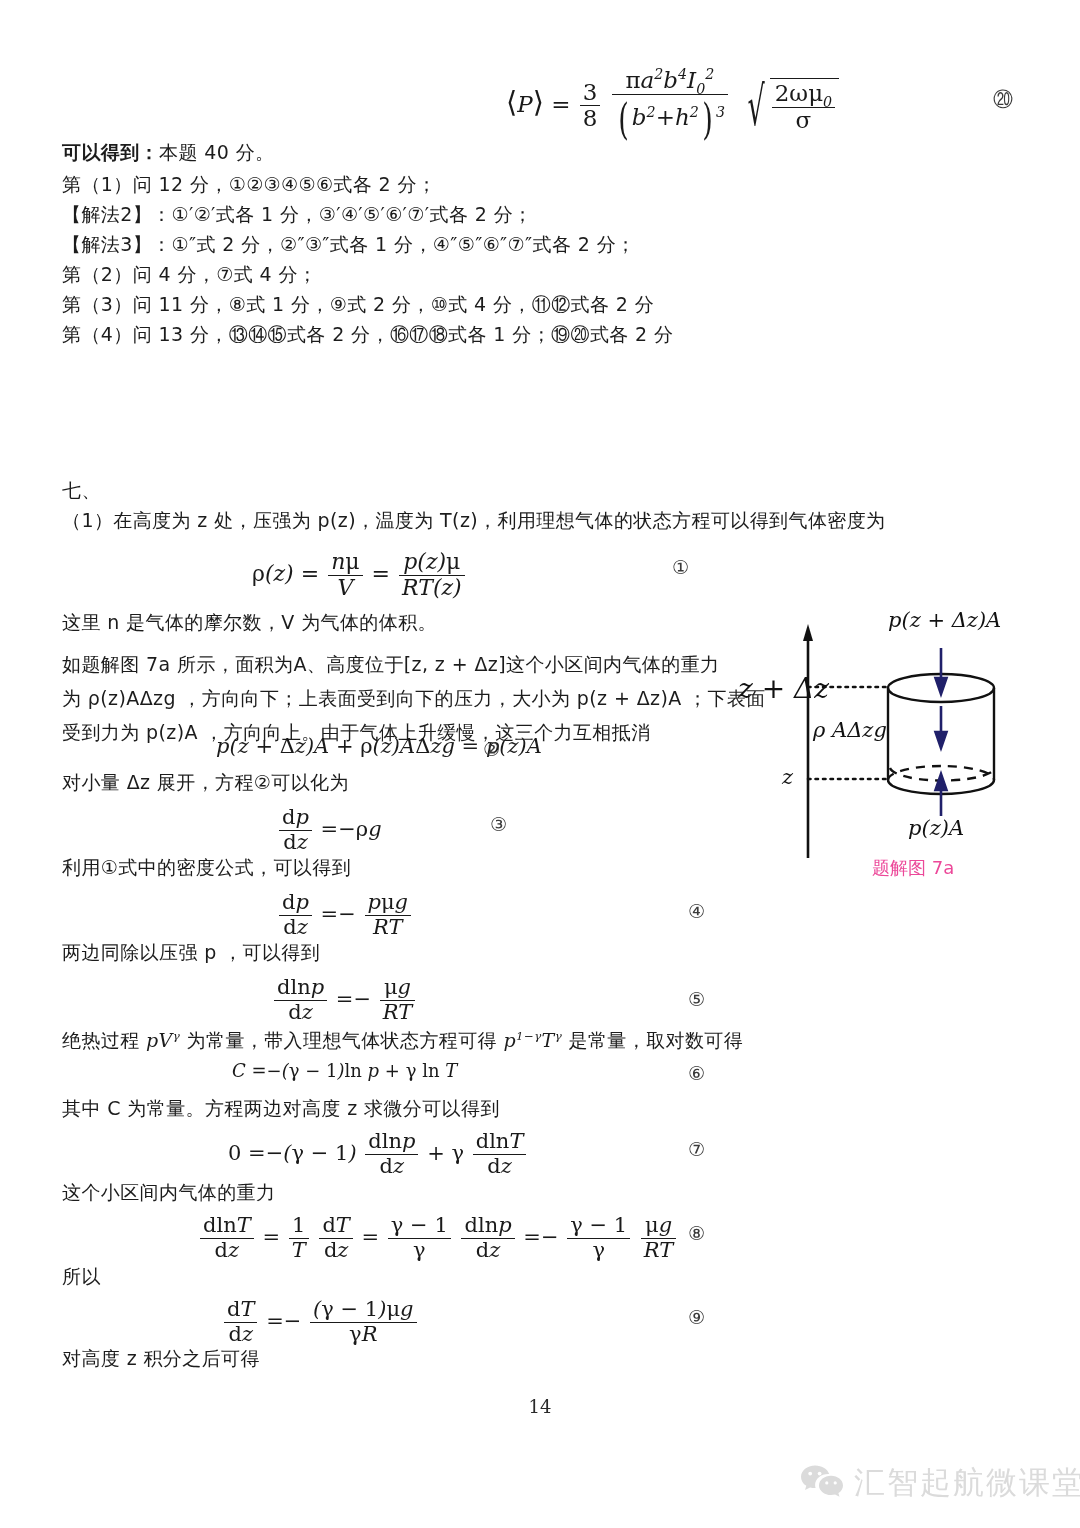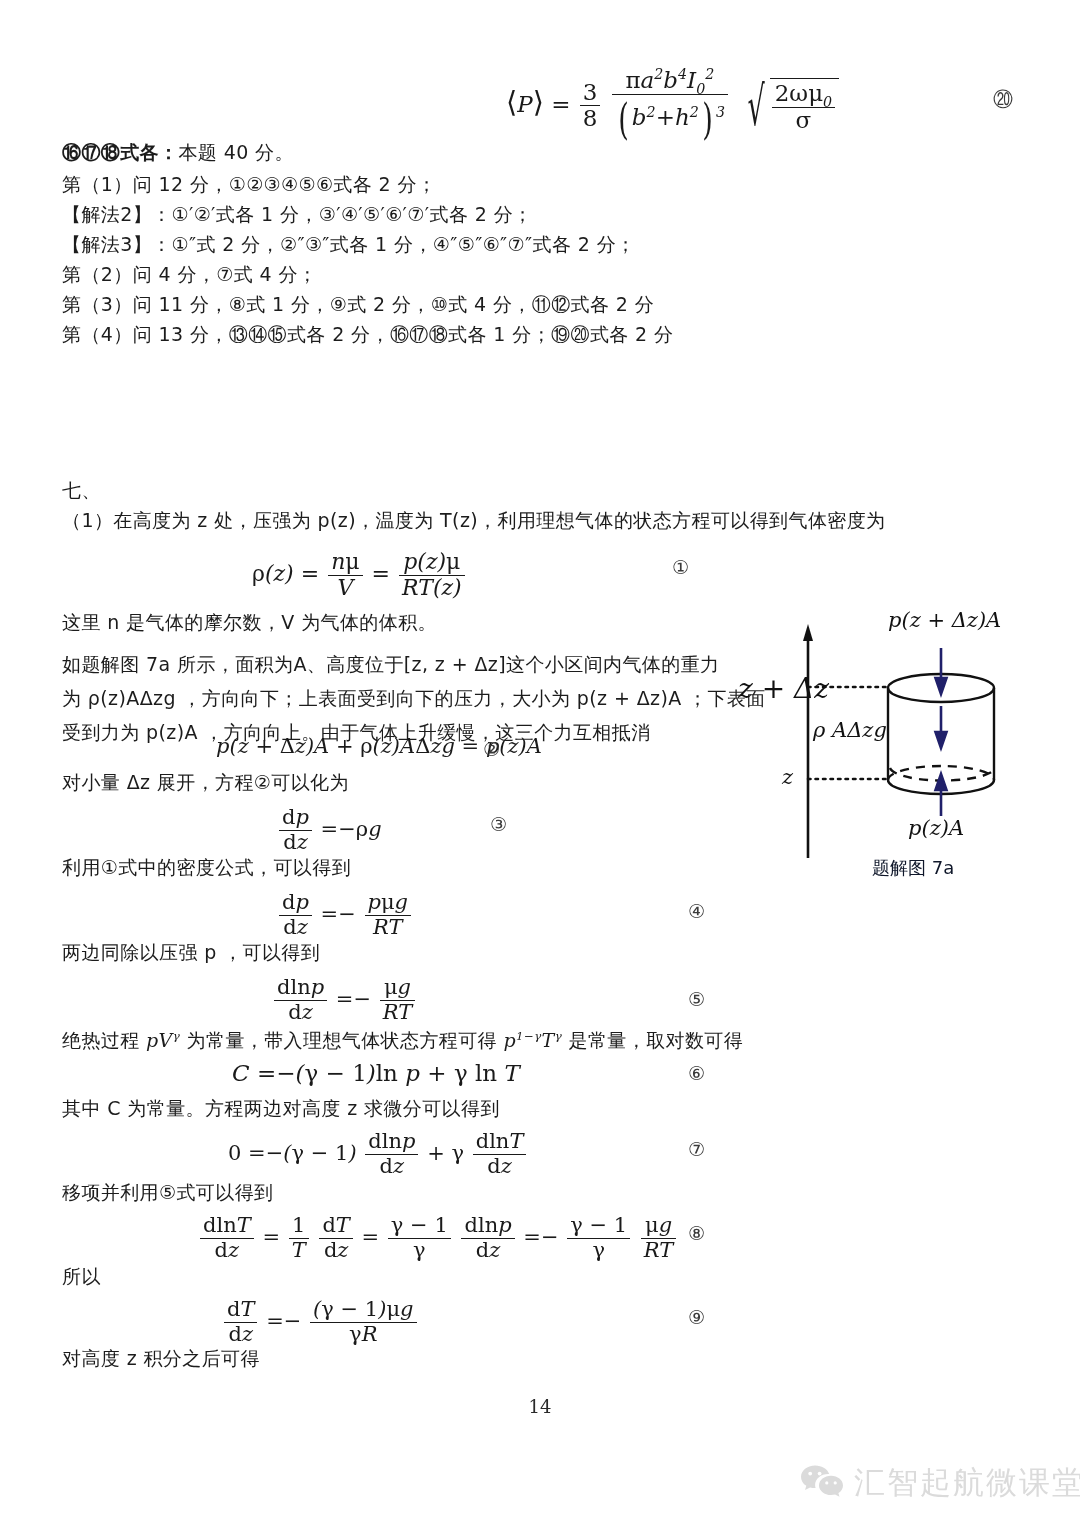"⑯⑰⑱式各：" b { text: ⑯⑰⑱式各 -> 可以得到 }
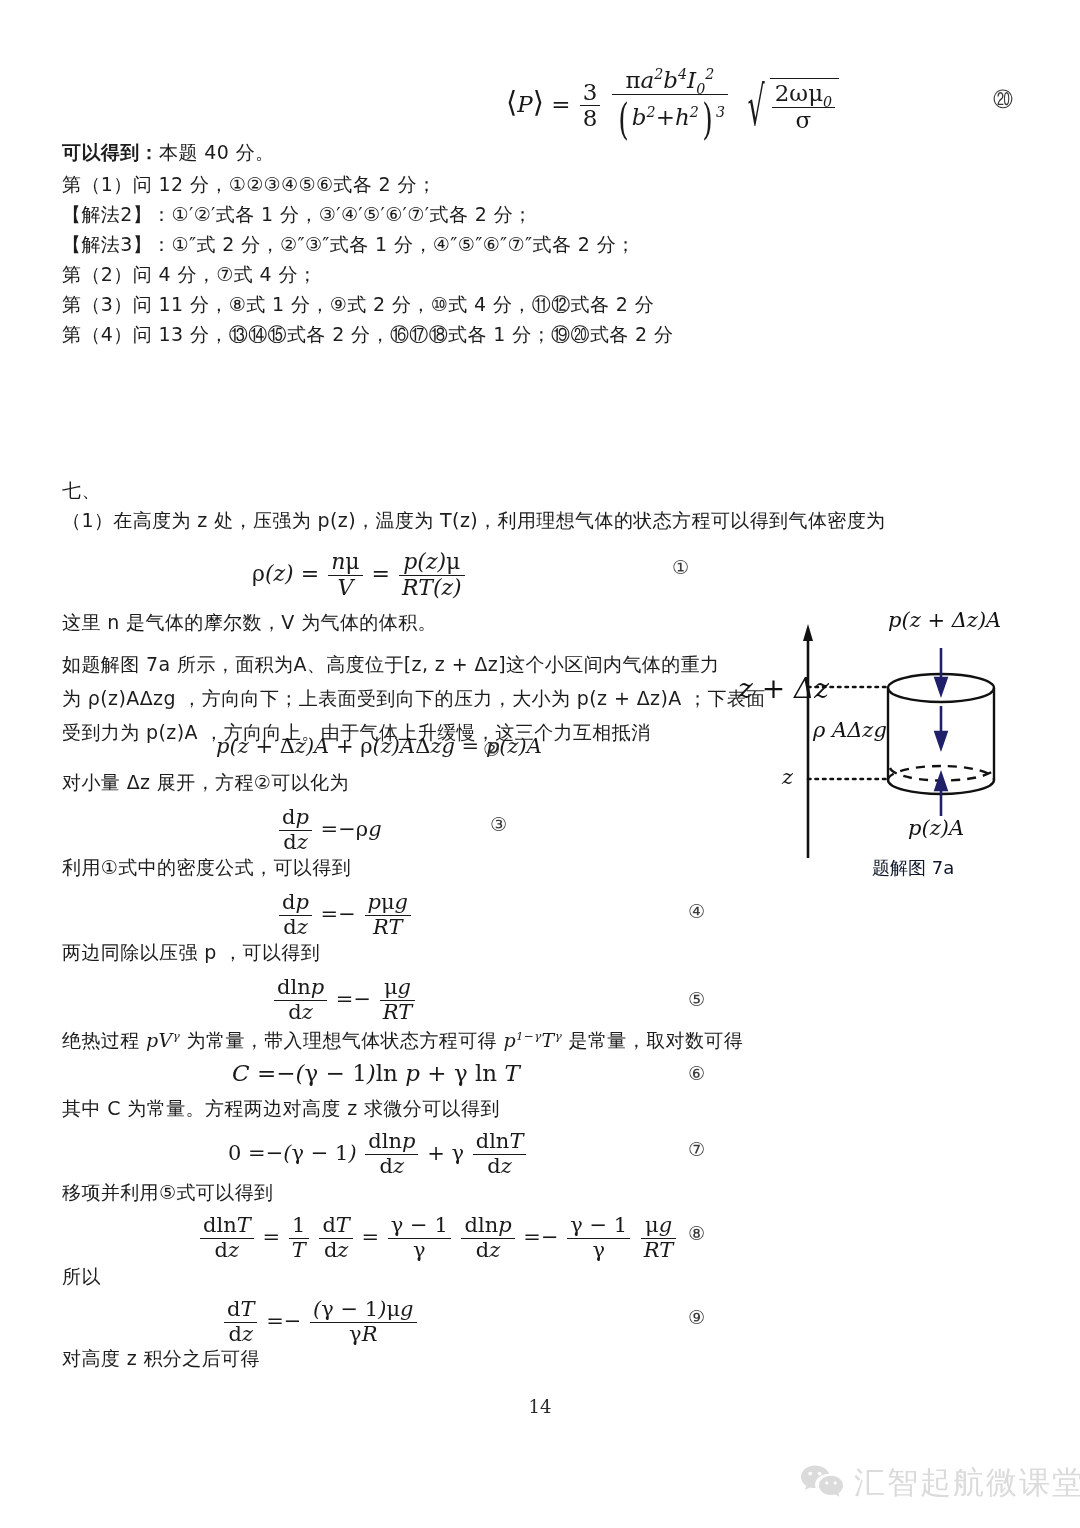"题解图 7a" .fig-caption { color: #0f172a -> #ec4899 }
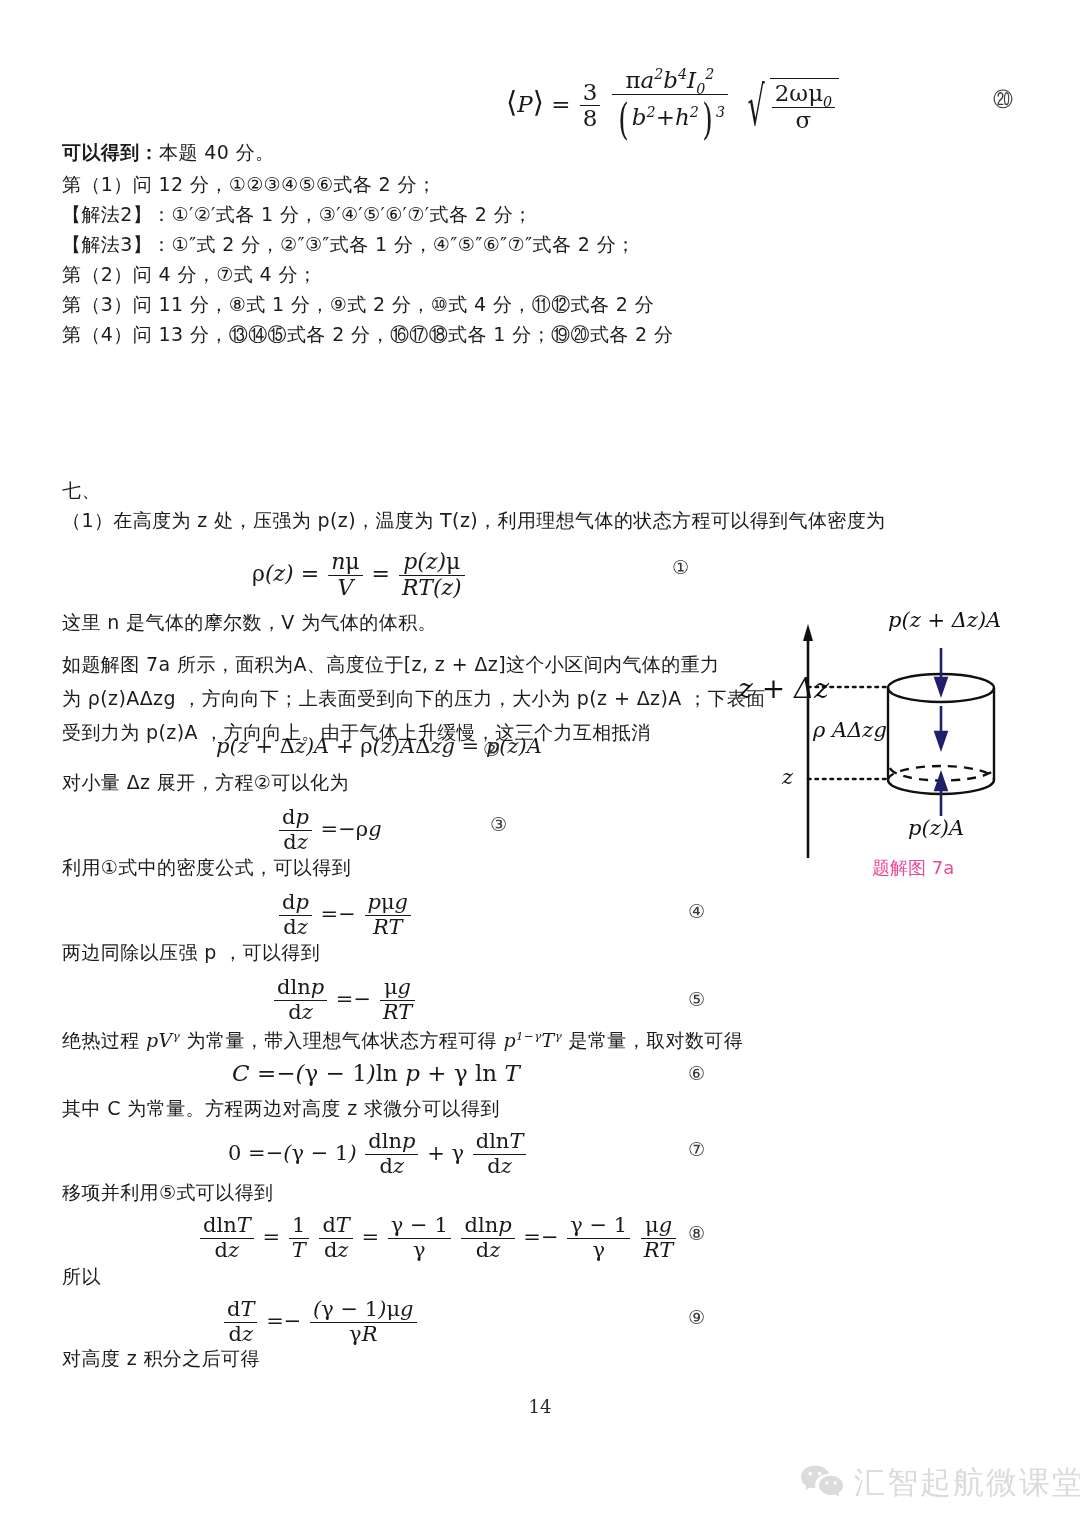"C =−(γ − 1)ln p" div.abs { font-size: 23px -> 18px }
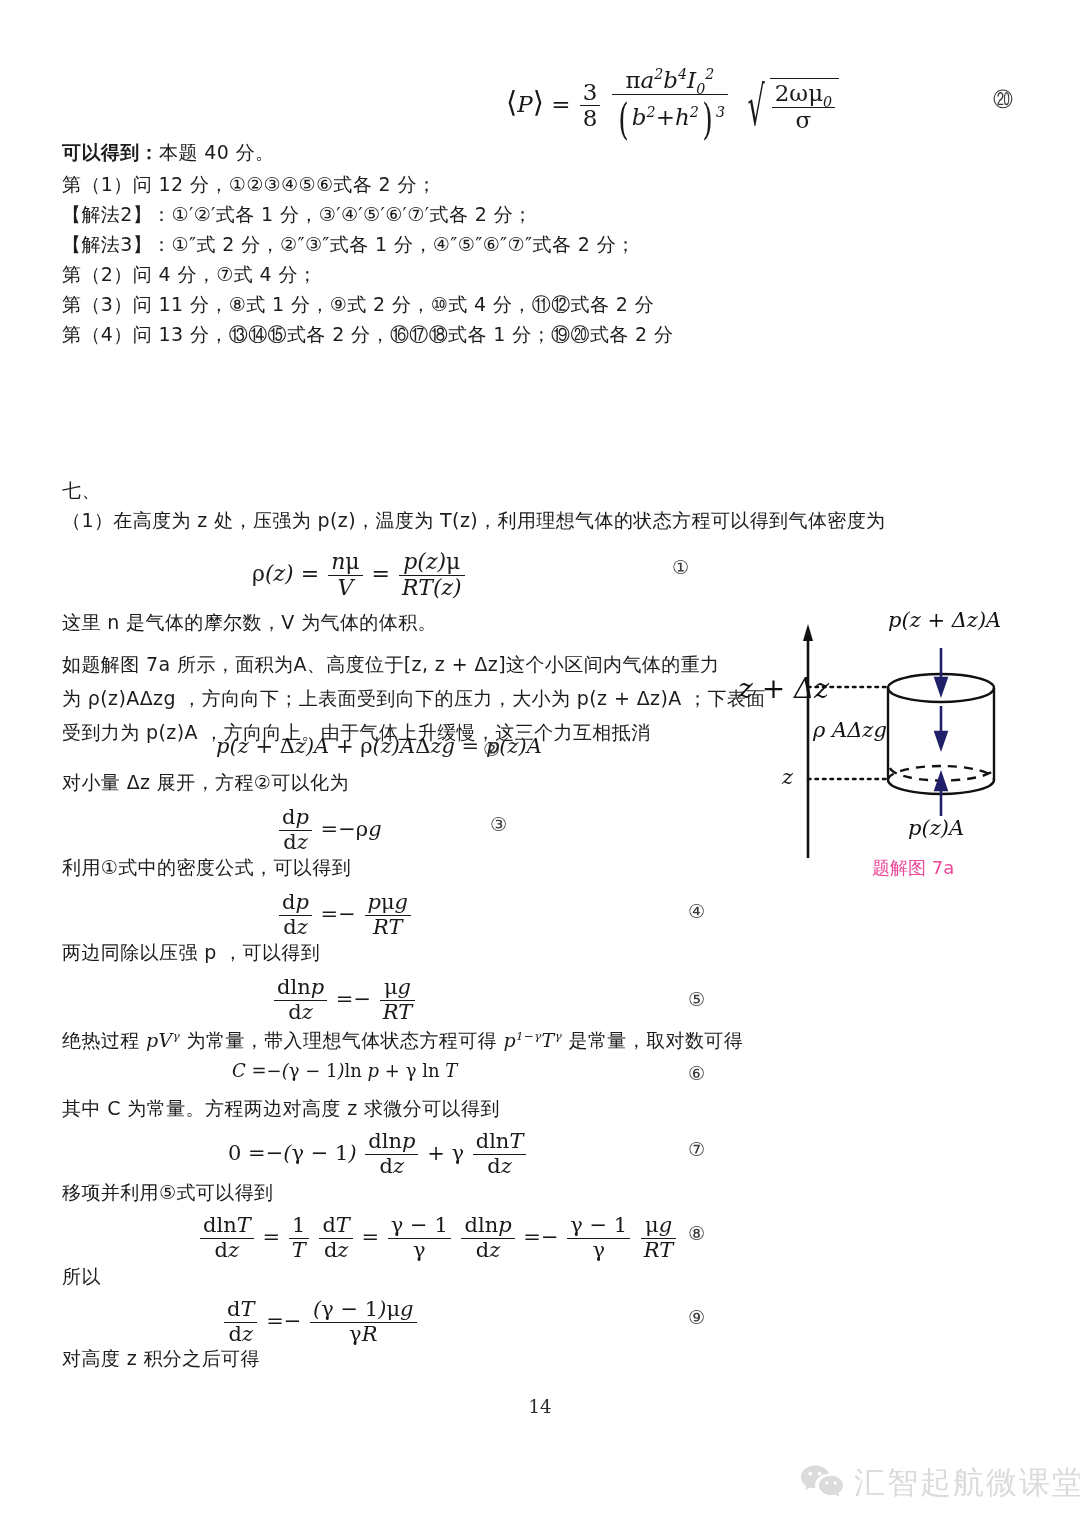"移项并利用⑤式可以得到" div.abs { text: 移项并利用⑤式可以得到 -> 这个小区间内气体的重力 }
